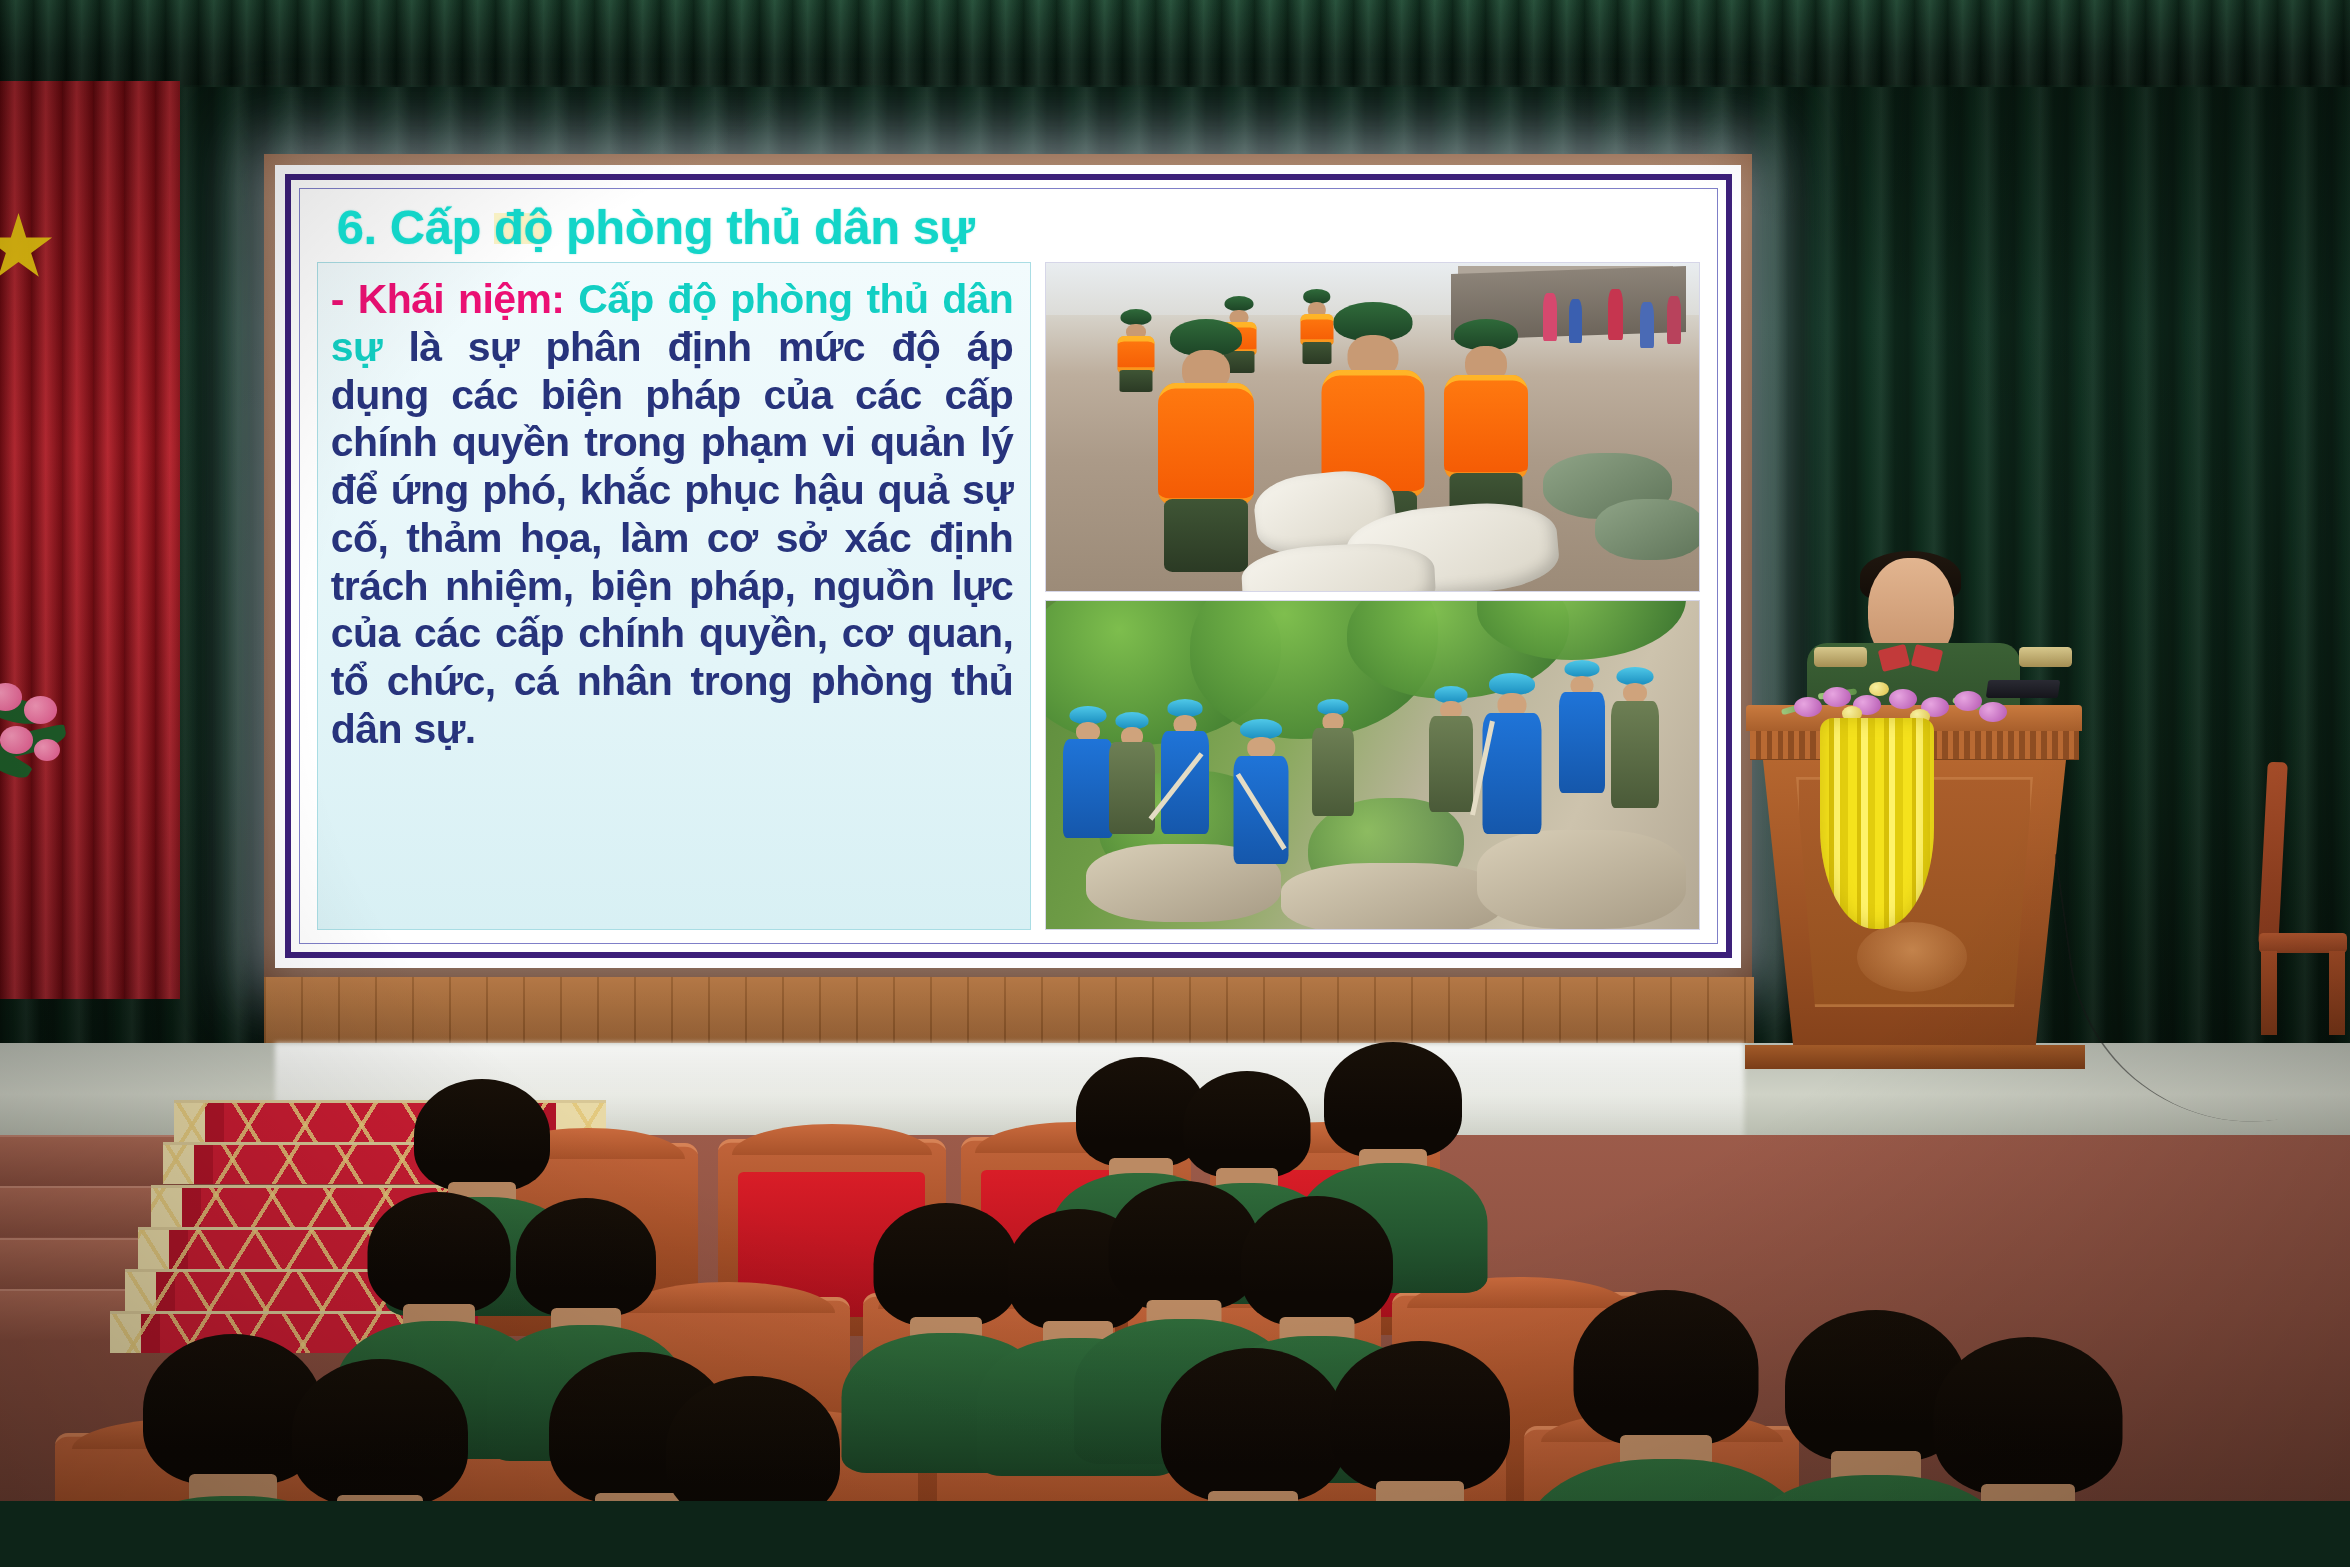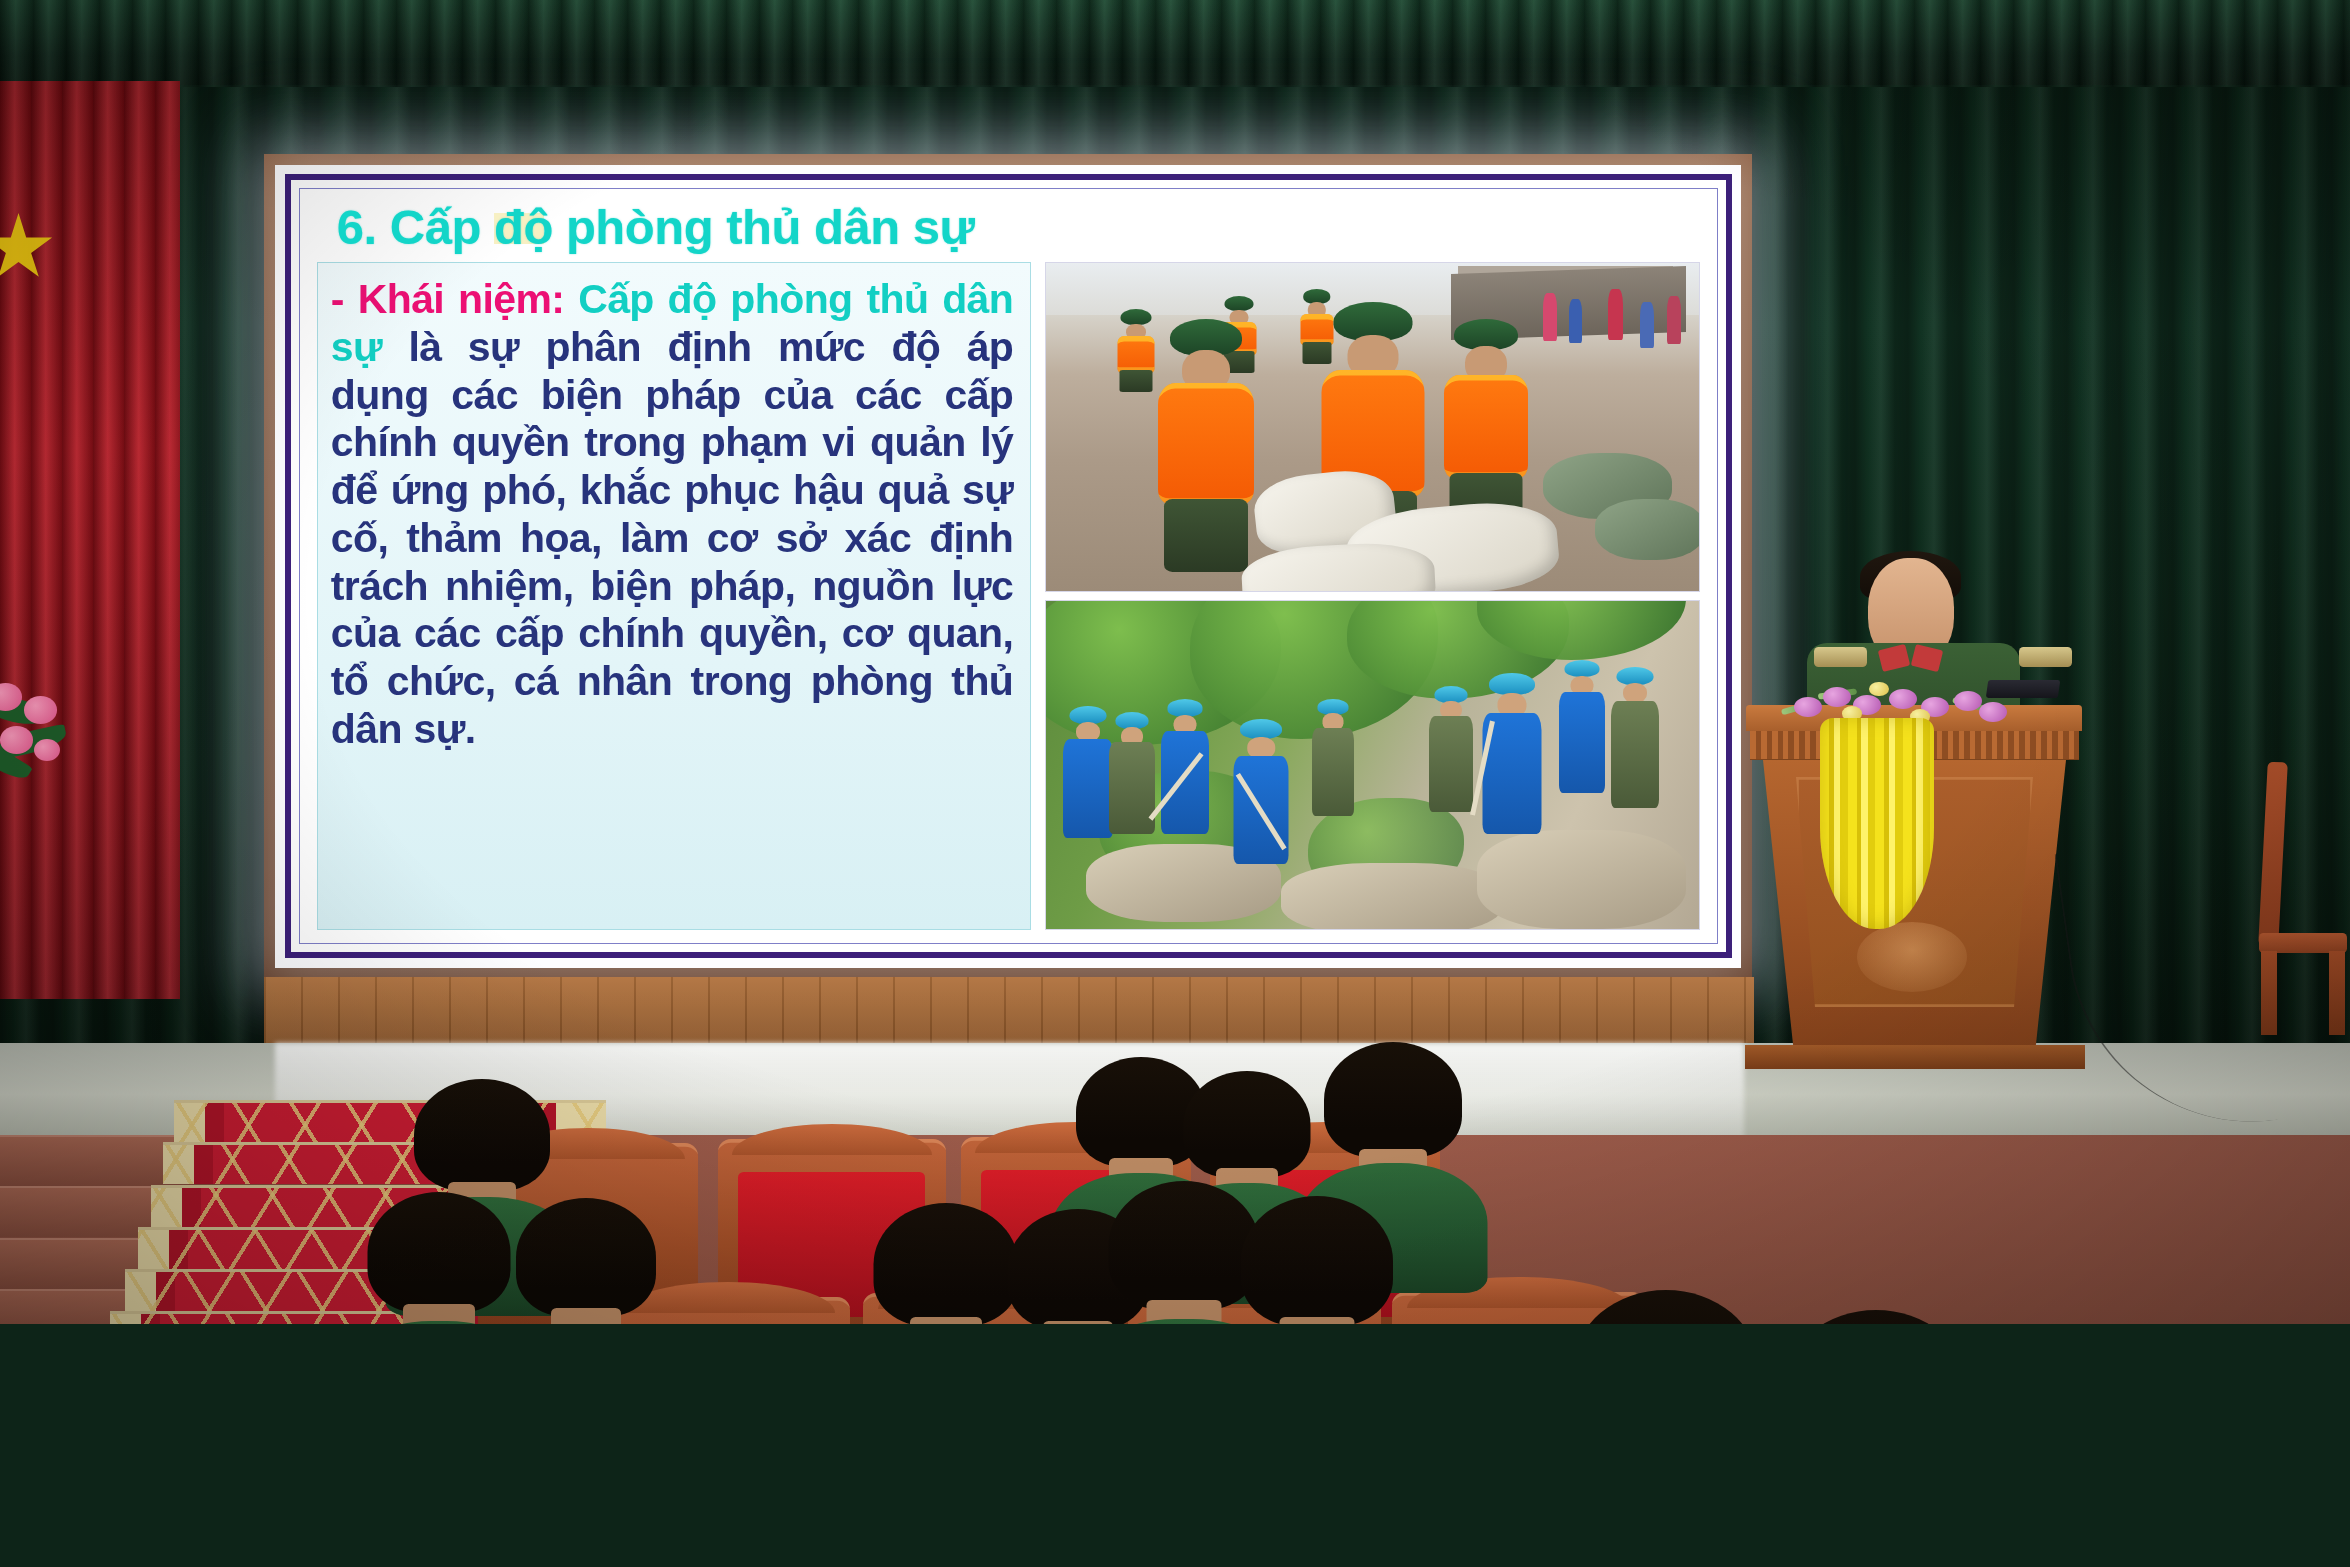"6. Cấp độ phòng thủ" .scene { height: 1324px -> 1501px }
